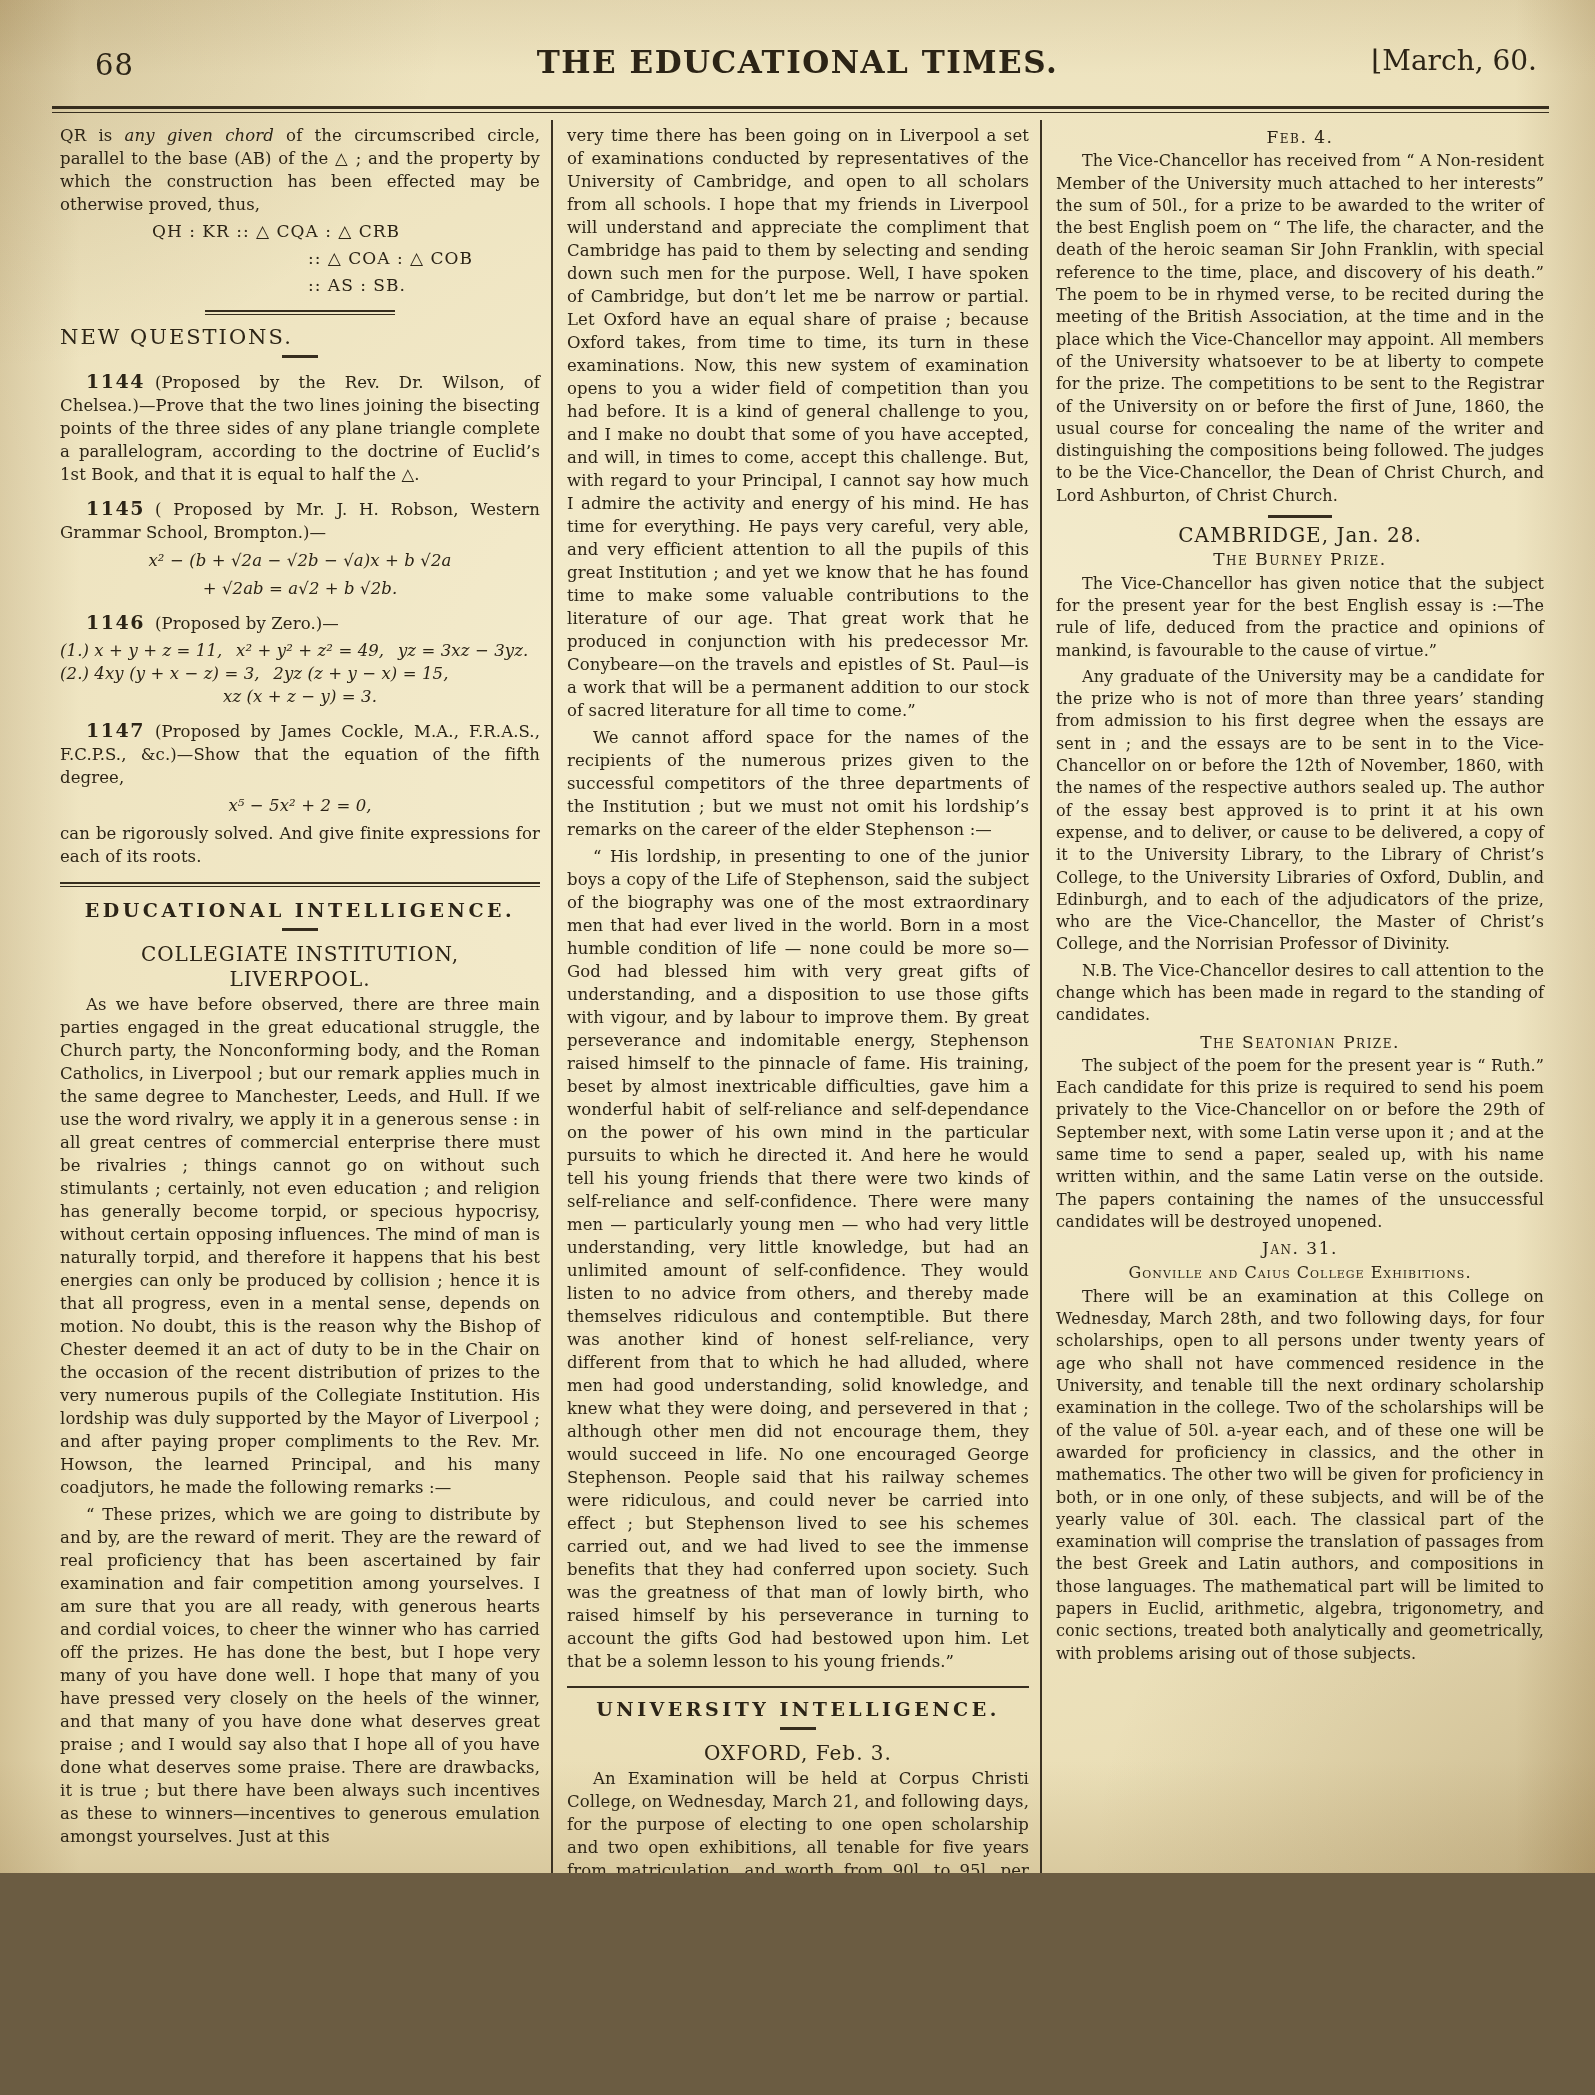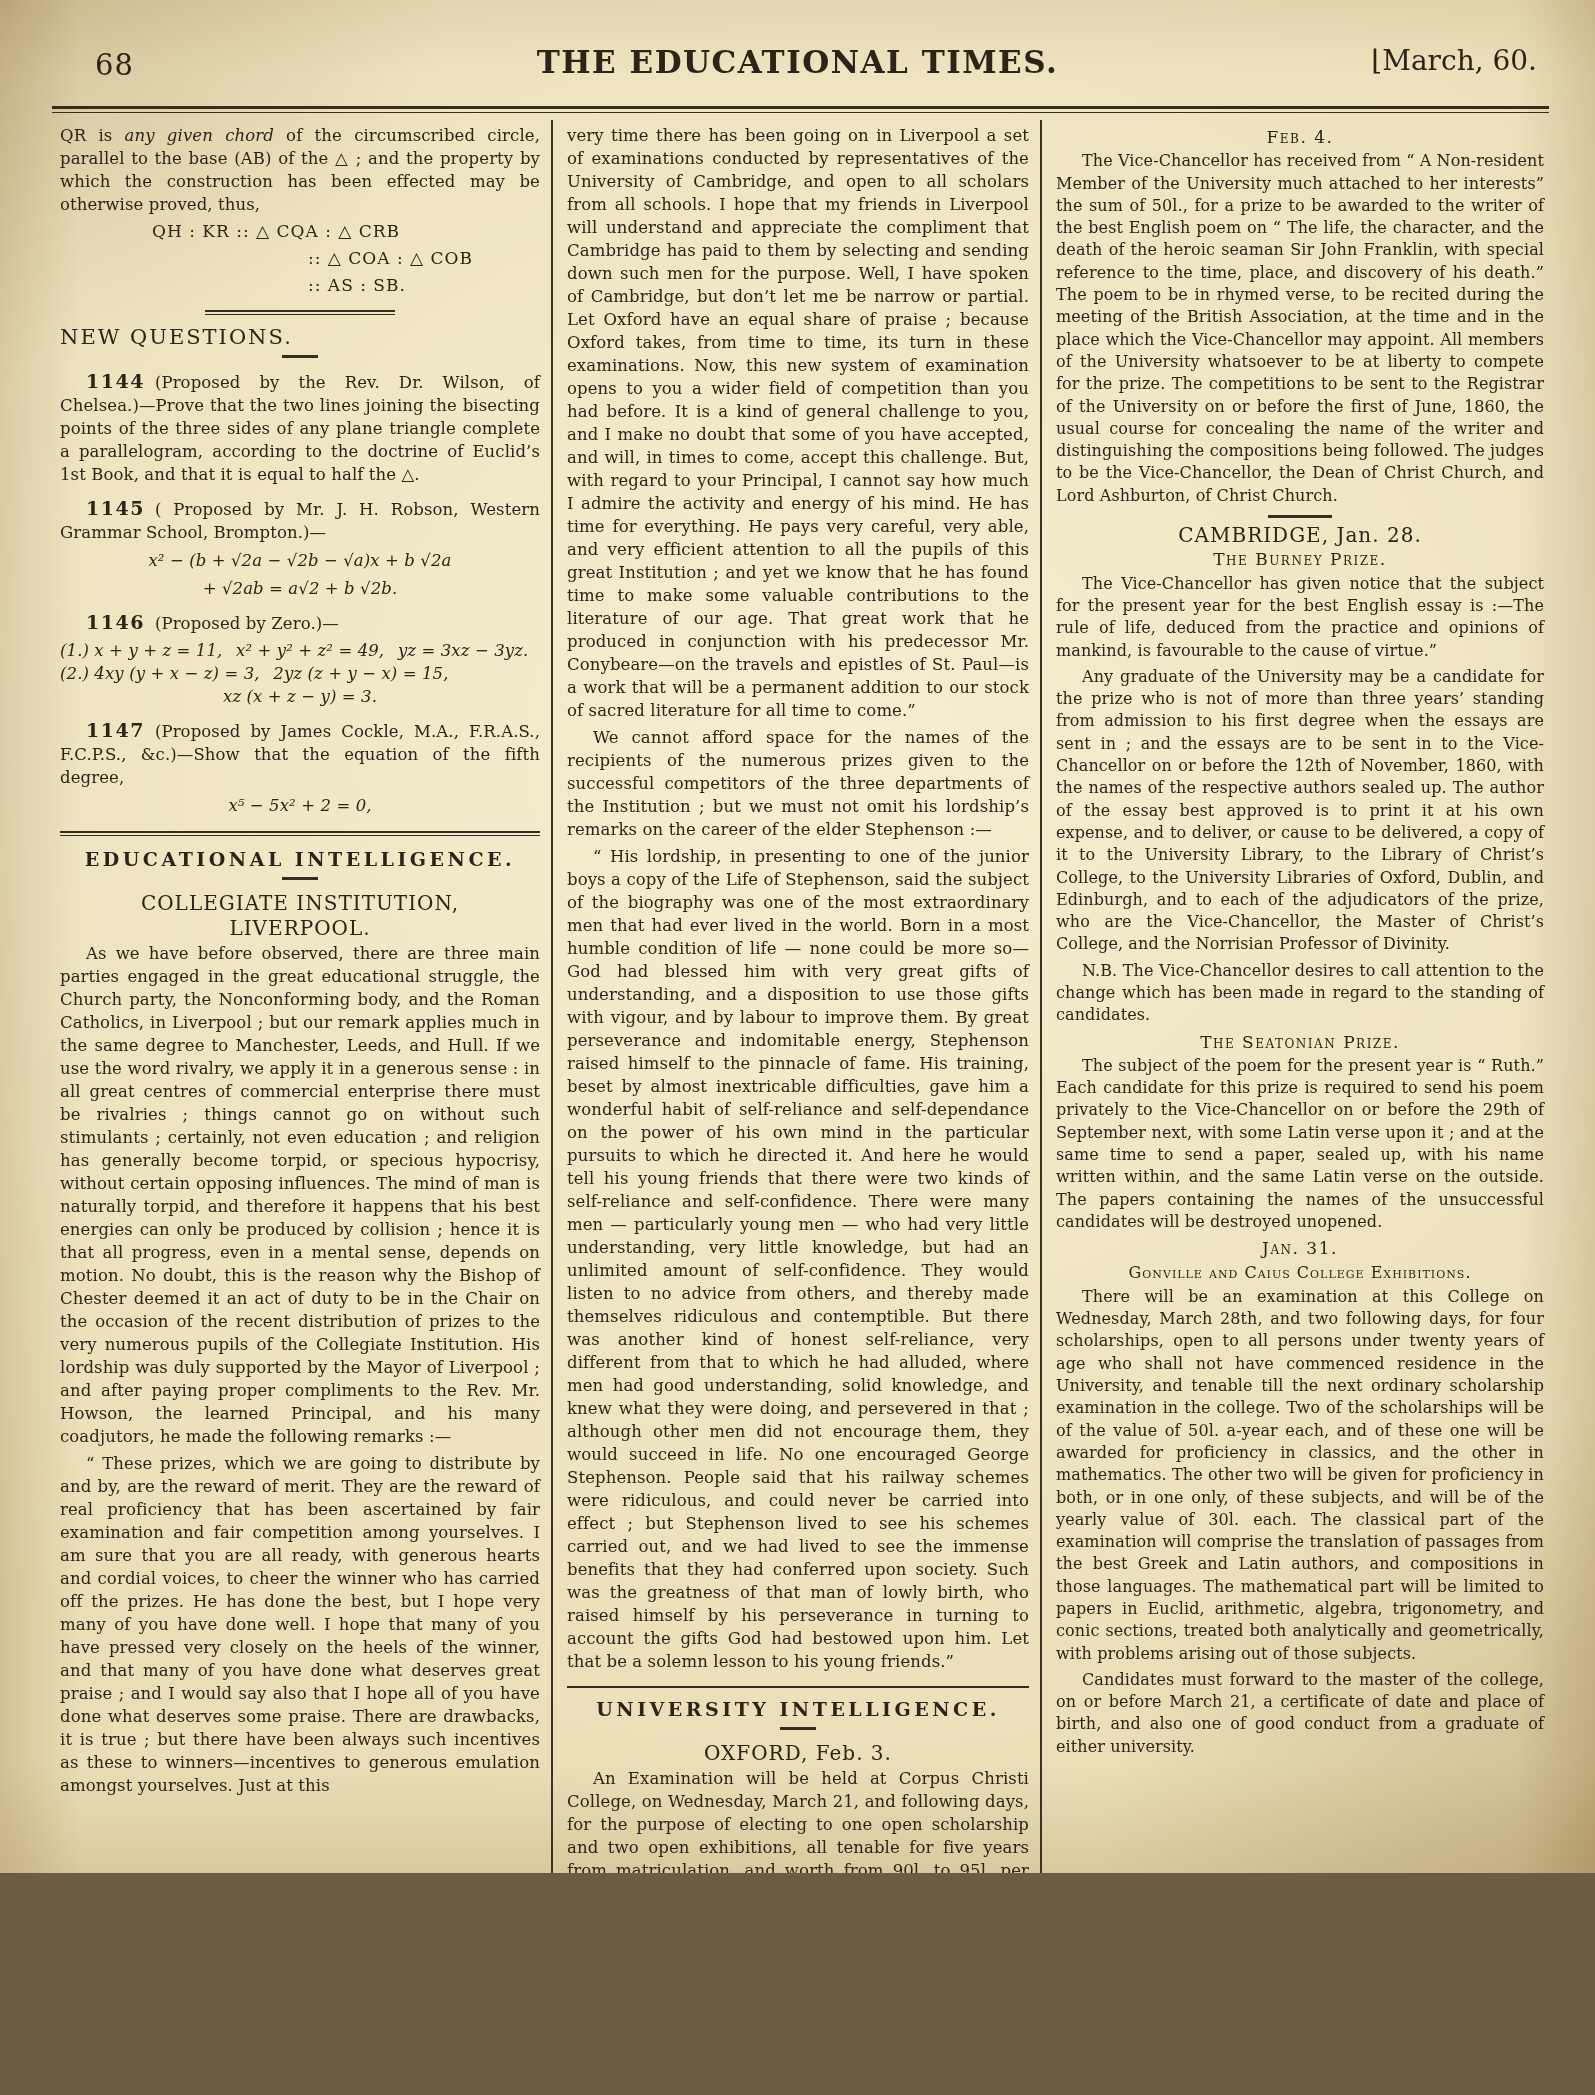"can be rigorously solved. And" p.p { html: none -> <p>can be rigorously solved. And give finite expressions for each of its roots.</p> }
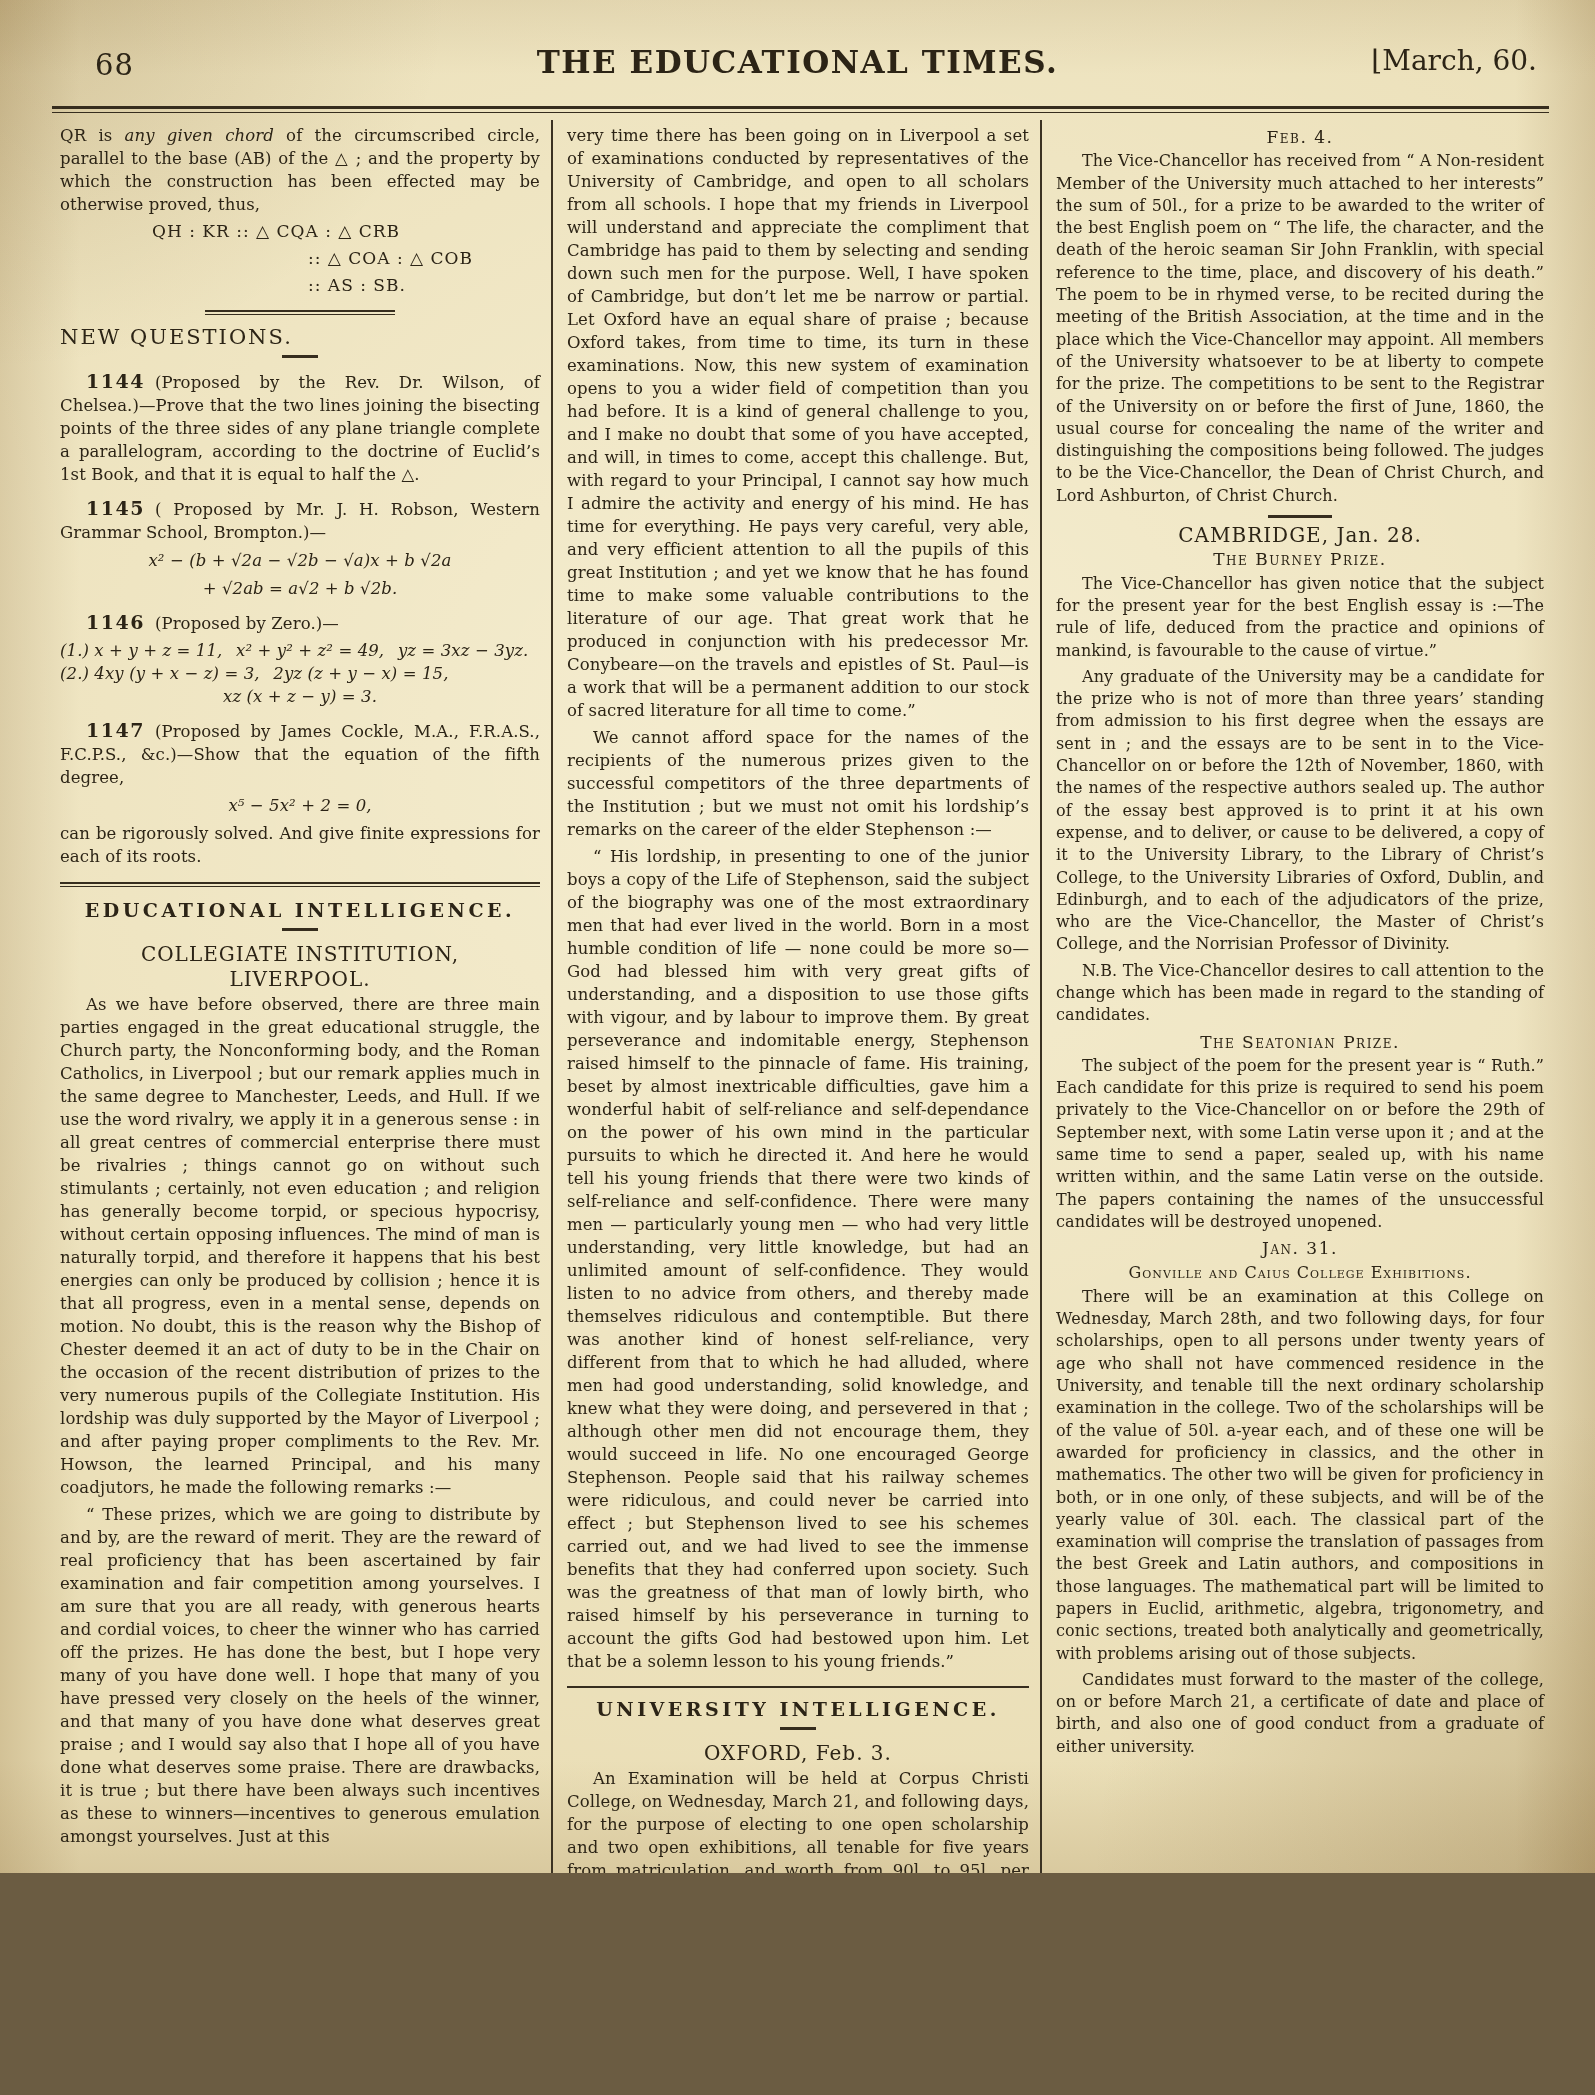"Candidates must forward to the" p.p { html: <p>Candidates must forward to the master of the college, on or before March 21, a certificate of date and place of birth, and also one of good conduct from a graduate of either university.</p> -> none }
